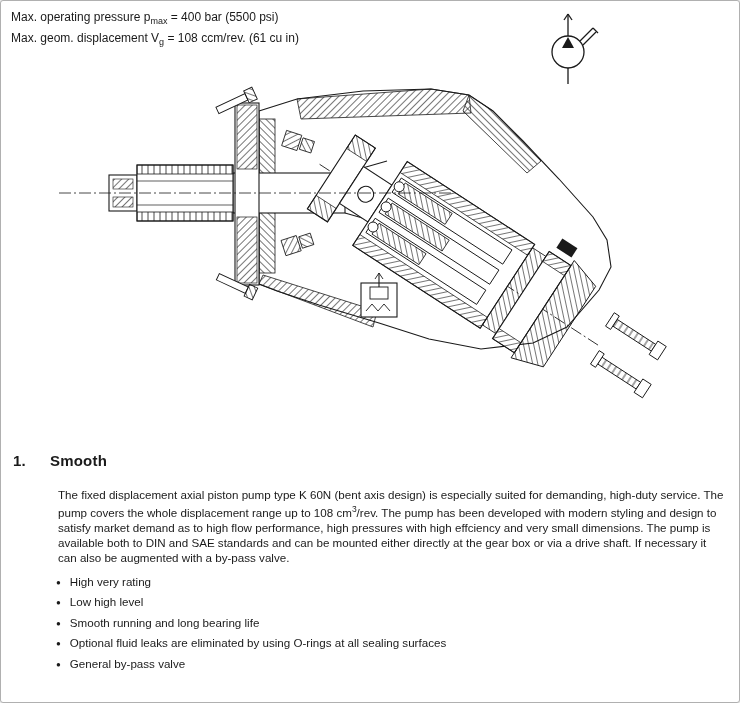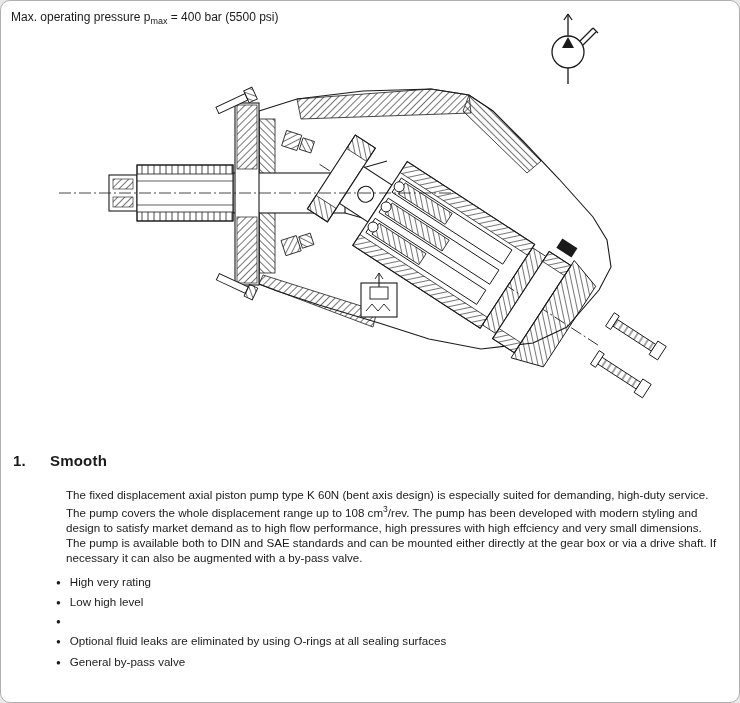"Max. operating pressure pmax =" .page { border-radius: 10px -> 3px }
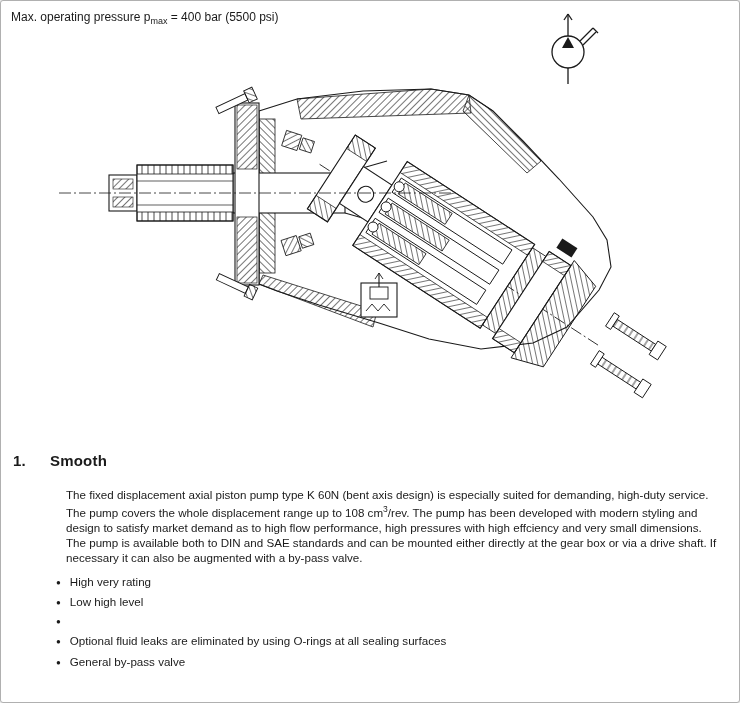"Max. geom. displacement Vg =" div.spec-line { html: none -> <div><span>Max. geom. displacement V</span><sub>g</sub><span> = 108 ccm/rev. (61 cu in)</span></div> }
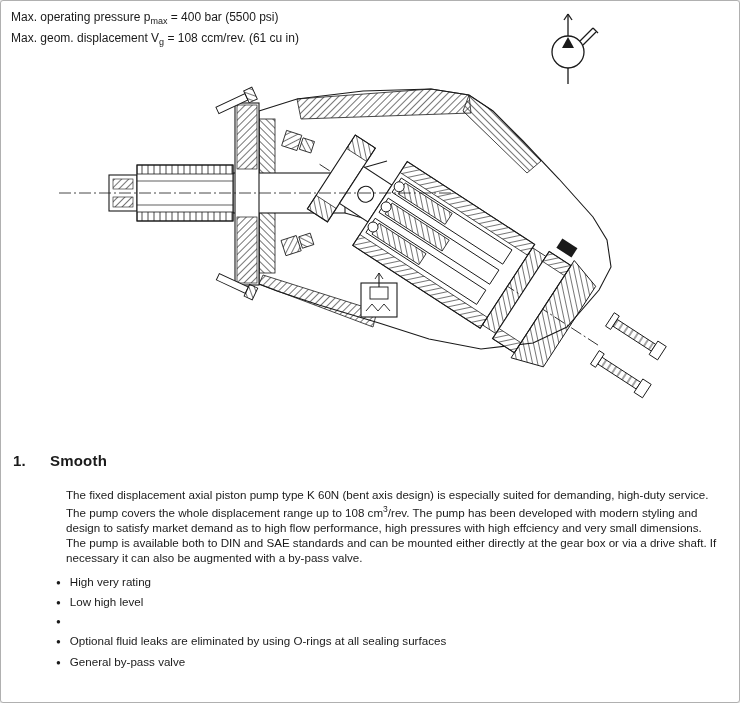"The fixed displacement axial piston" .body p { margin: 10px -> 2px }
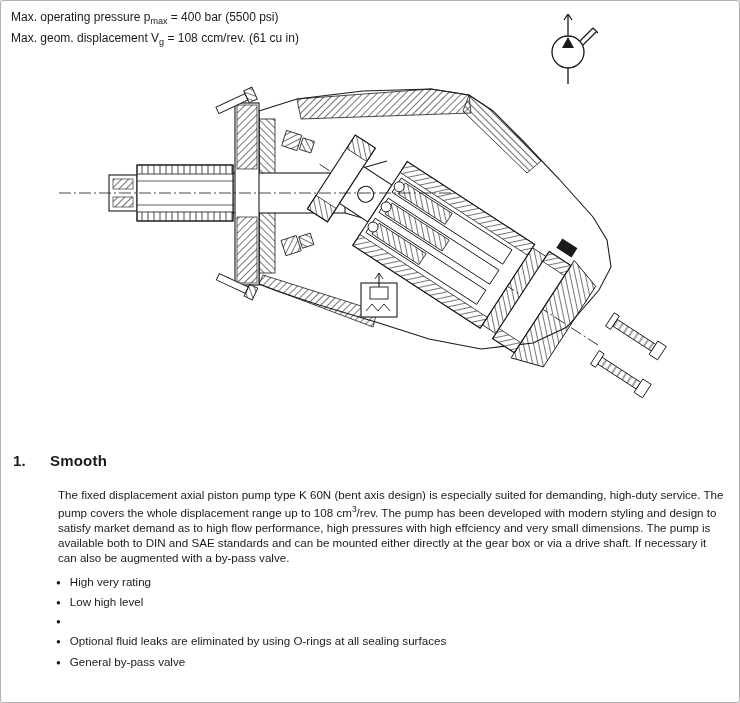"Smooth running and long bearing" span { html: none -> <span>Smooth running and long bearing life</span> }
